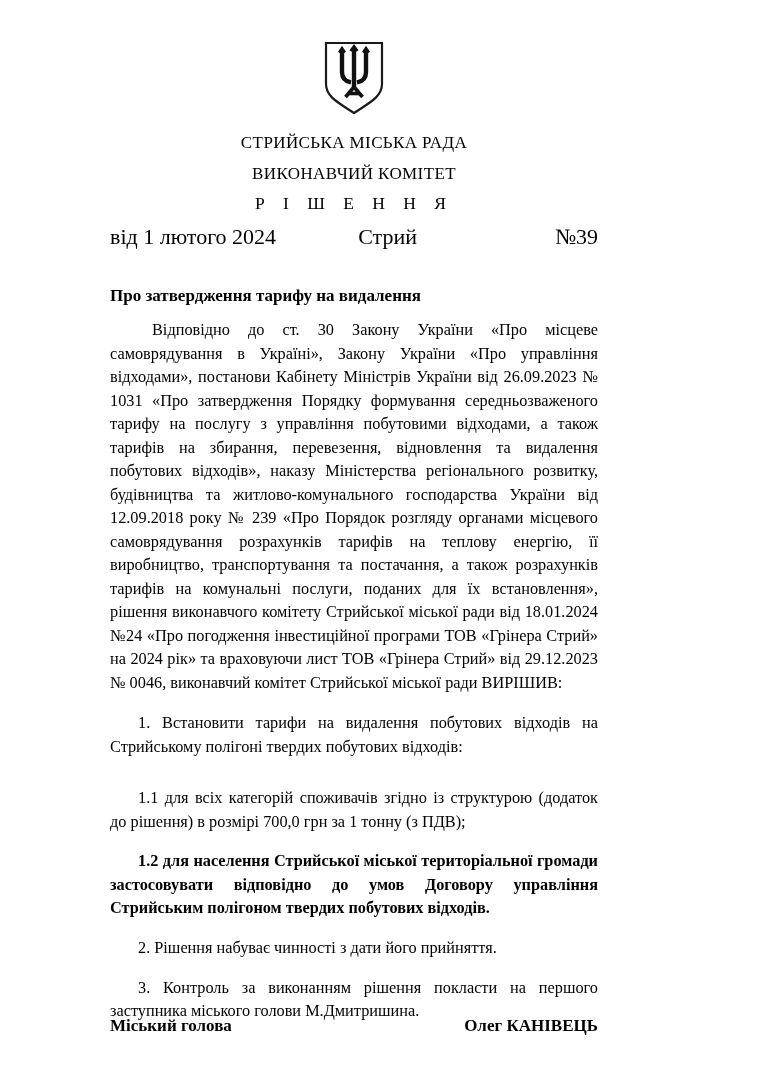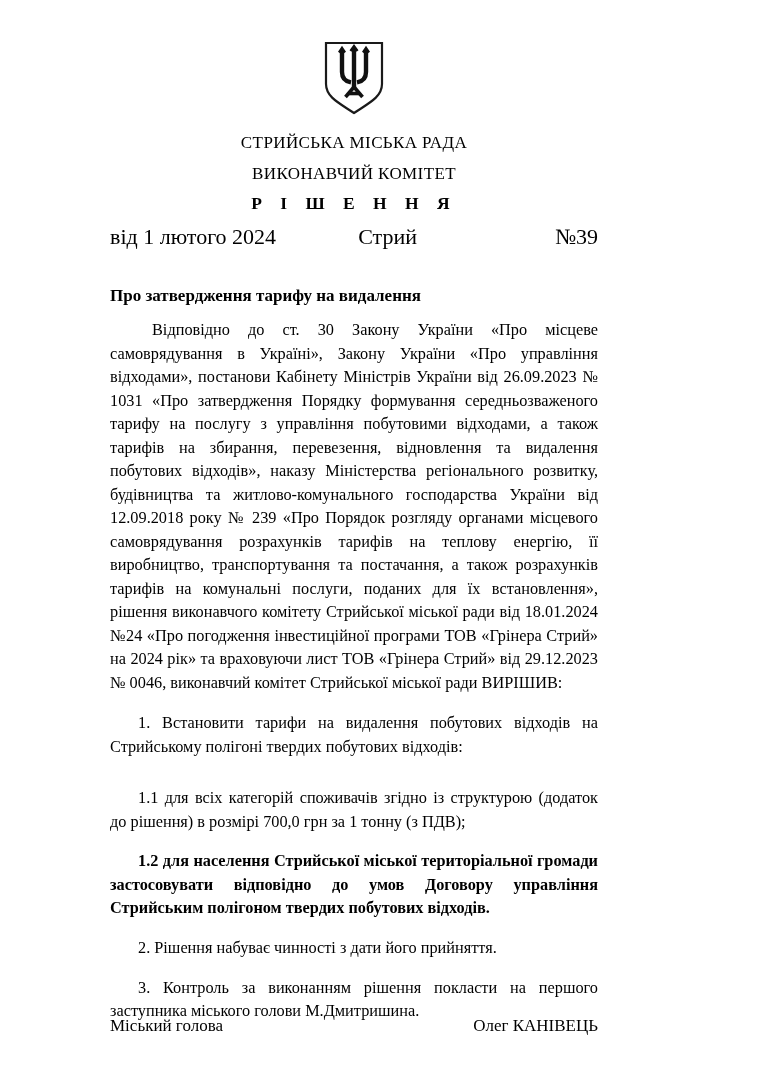"Р І Ш Е Н" .doc-type { font-weight: bold -> normal }
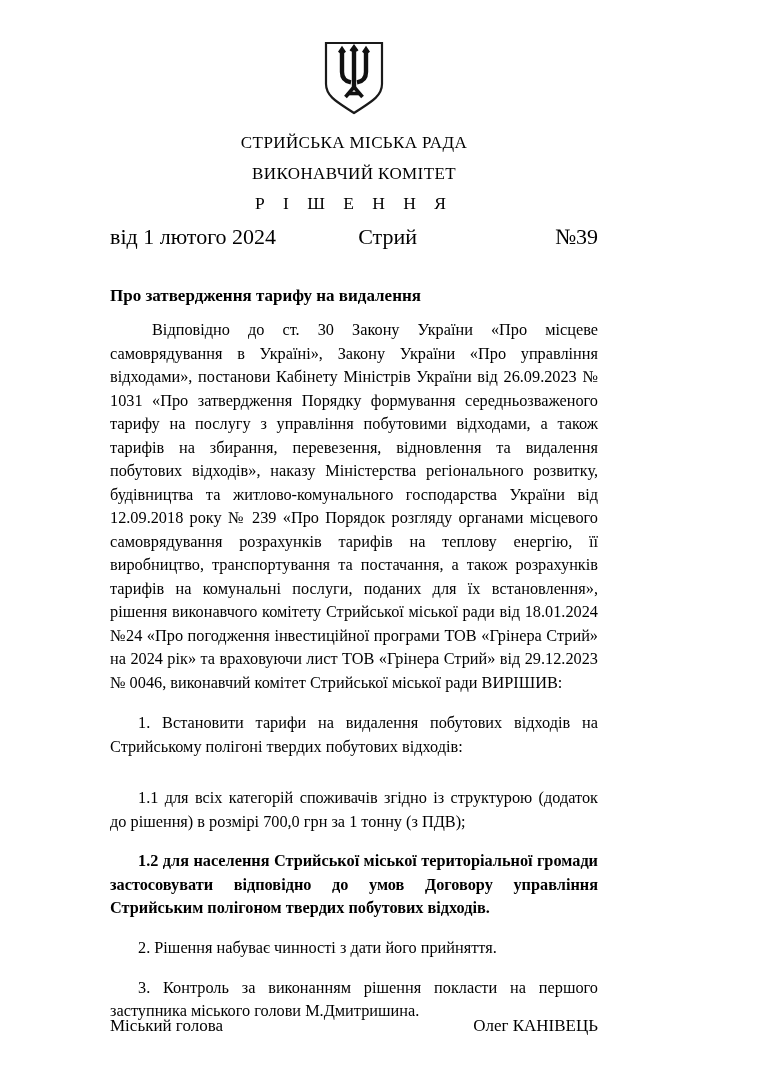"Міський голова" .signature-row { font-weight: normal -> bold }
